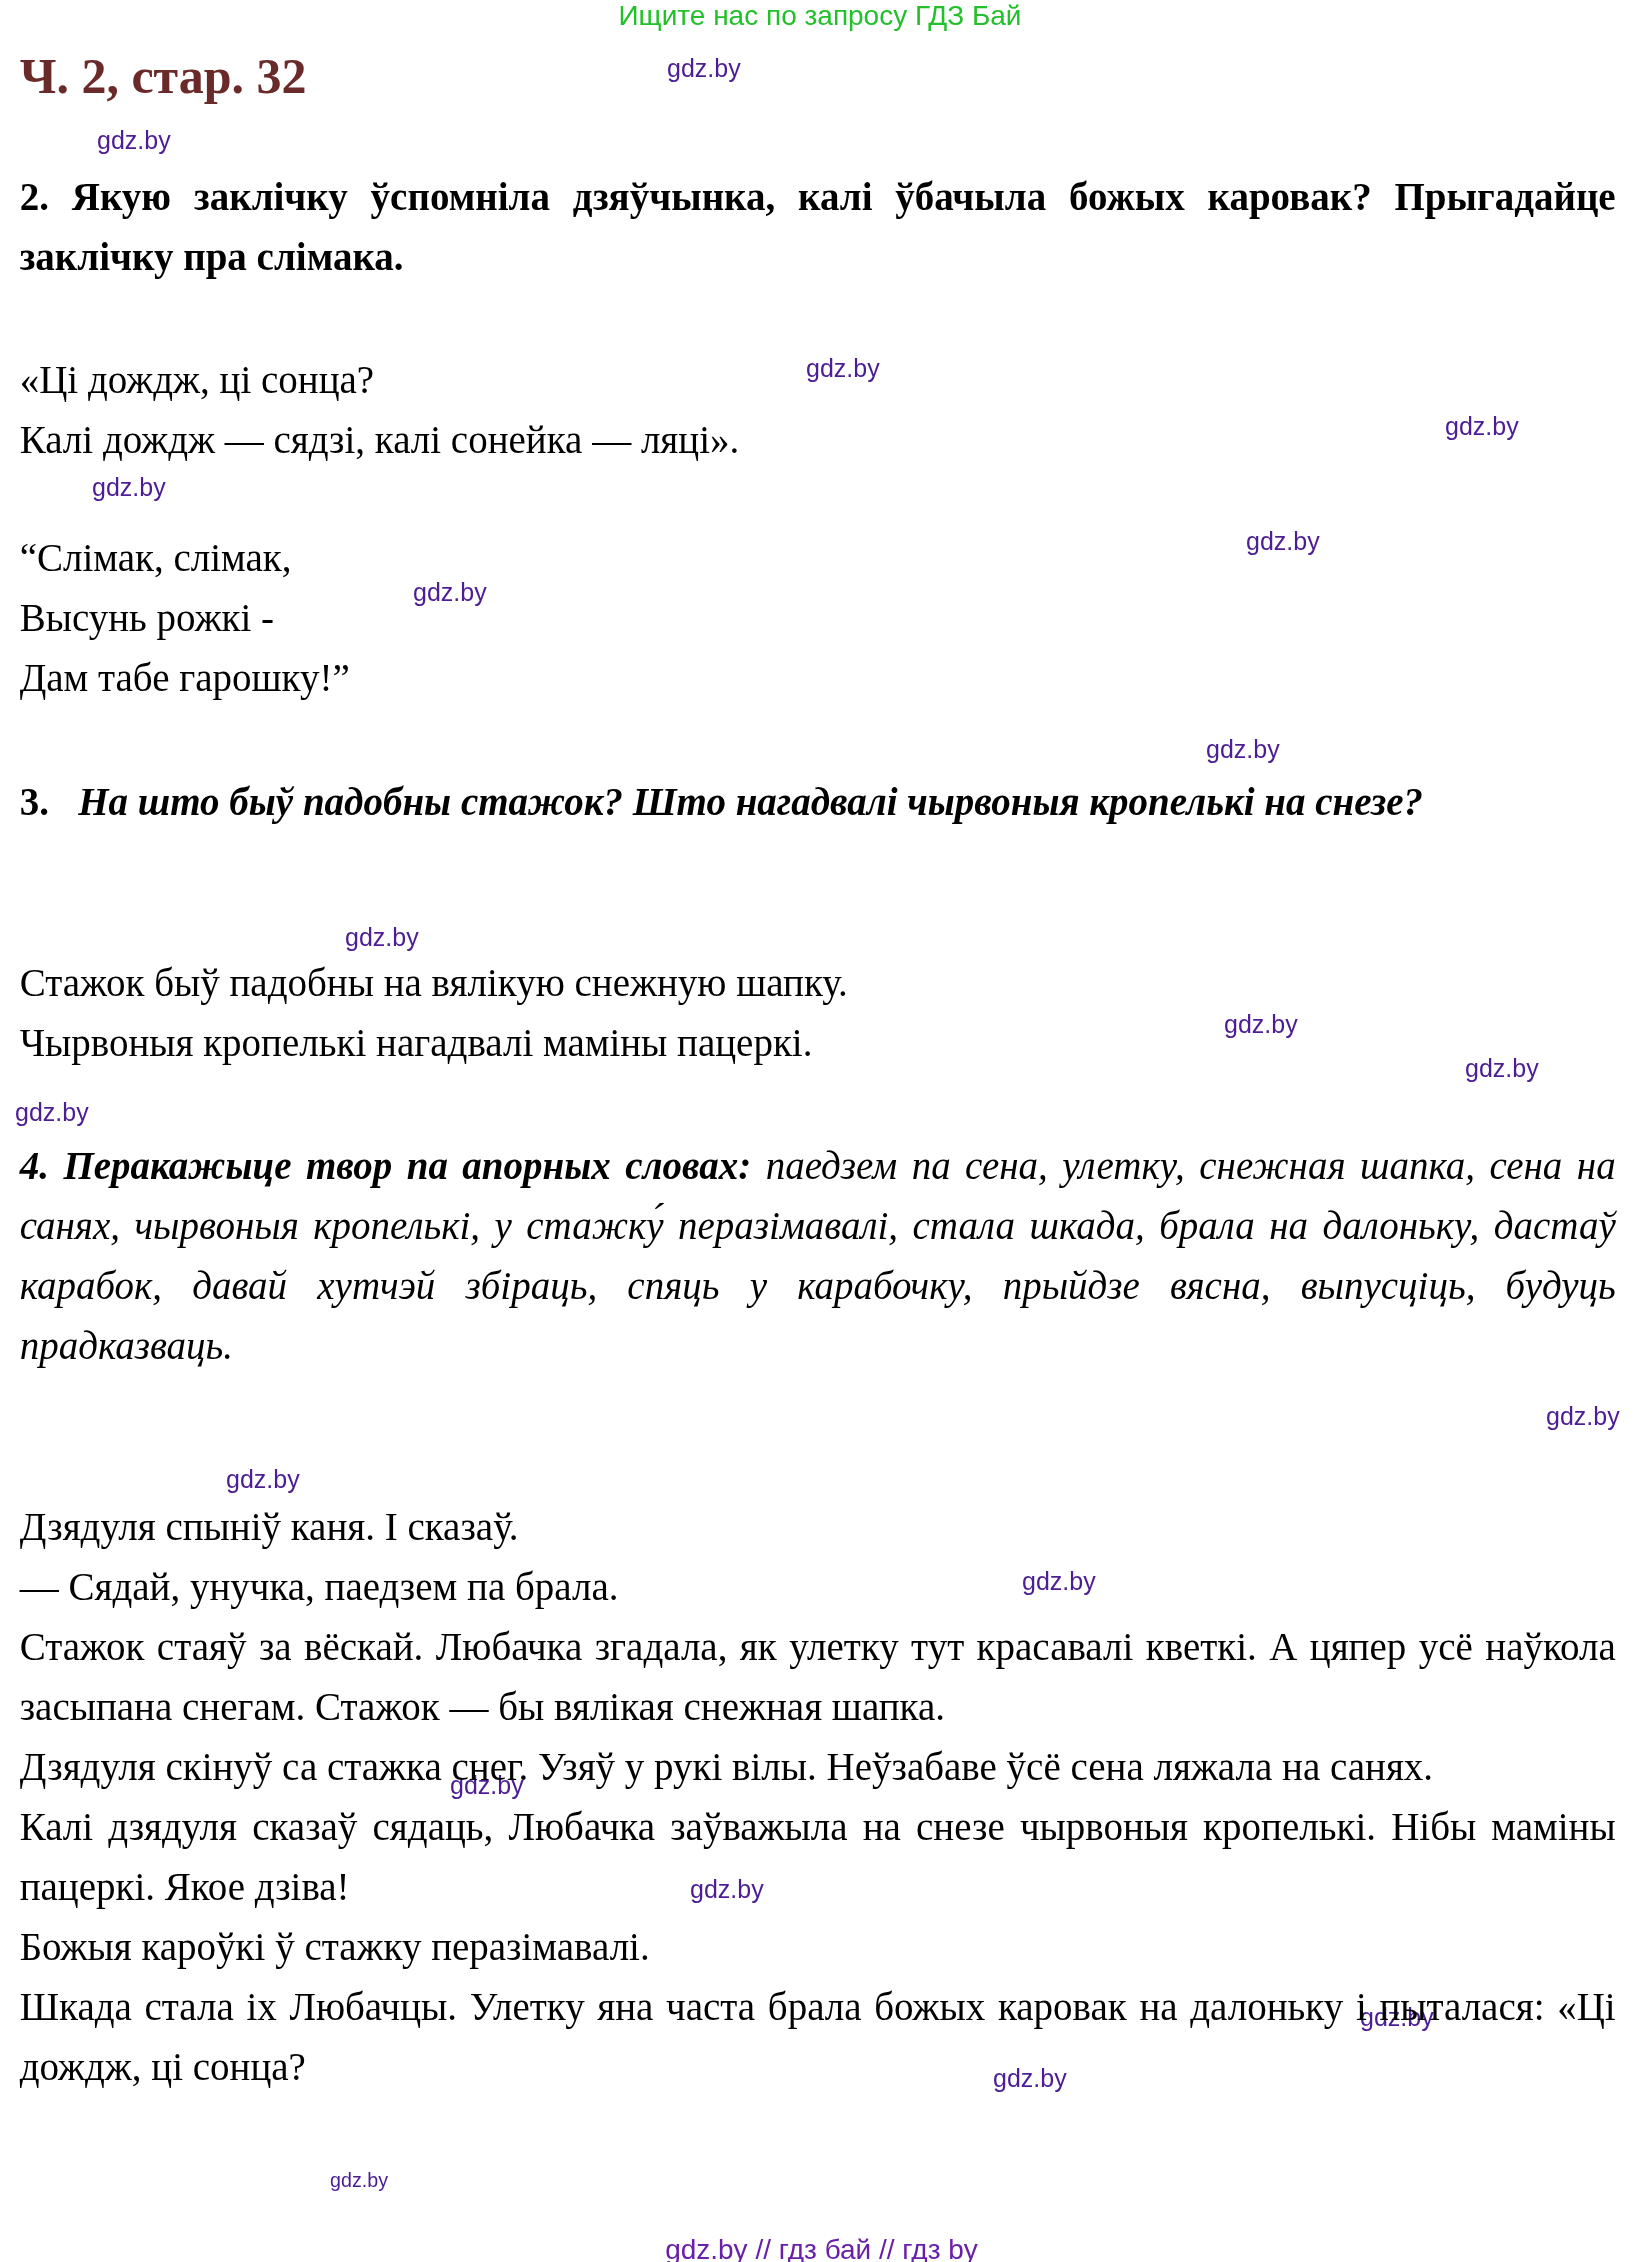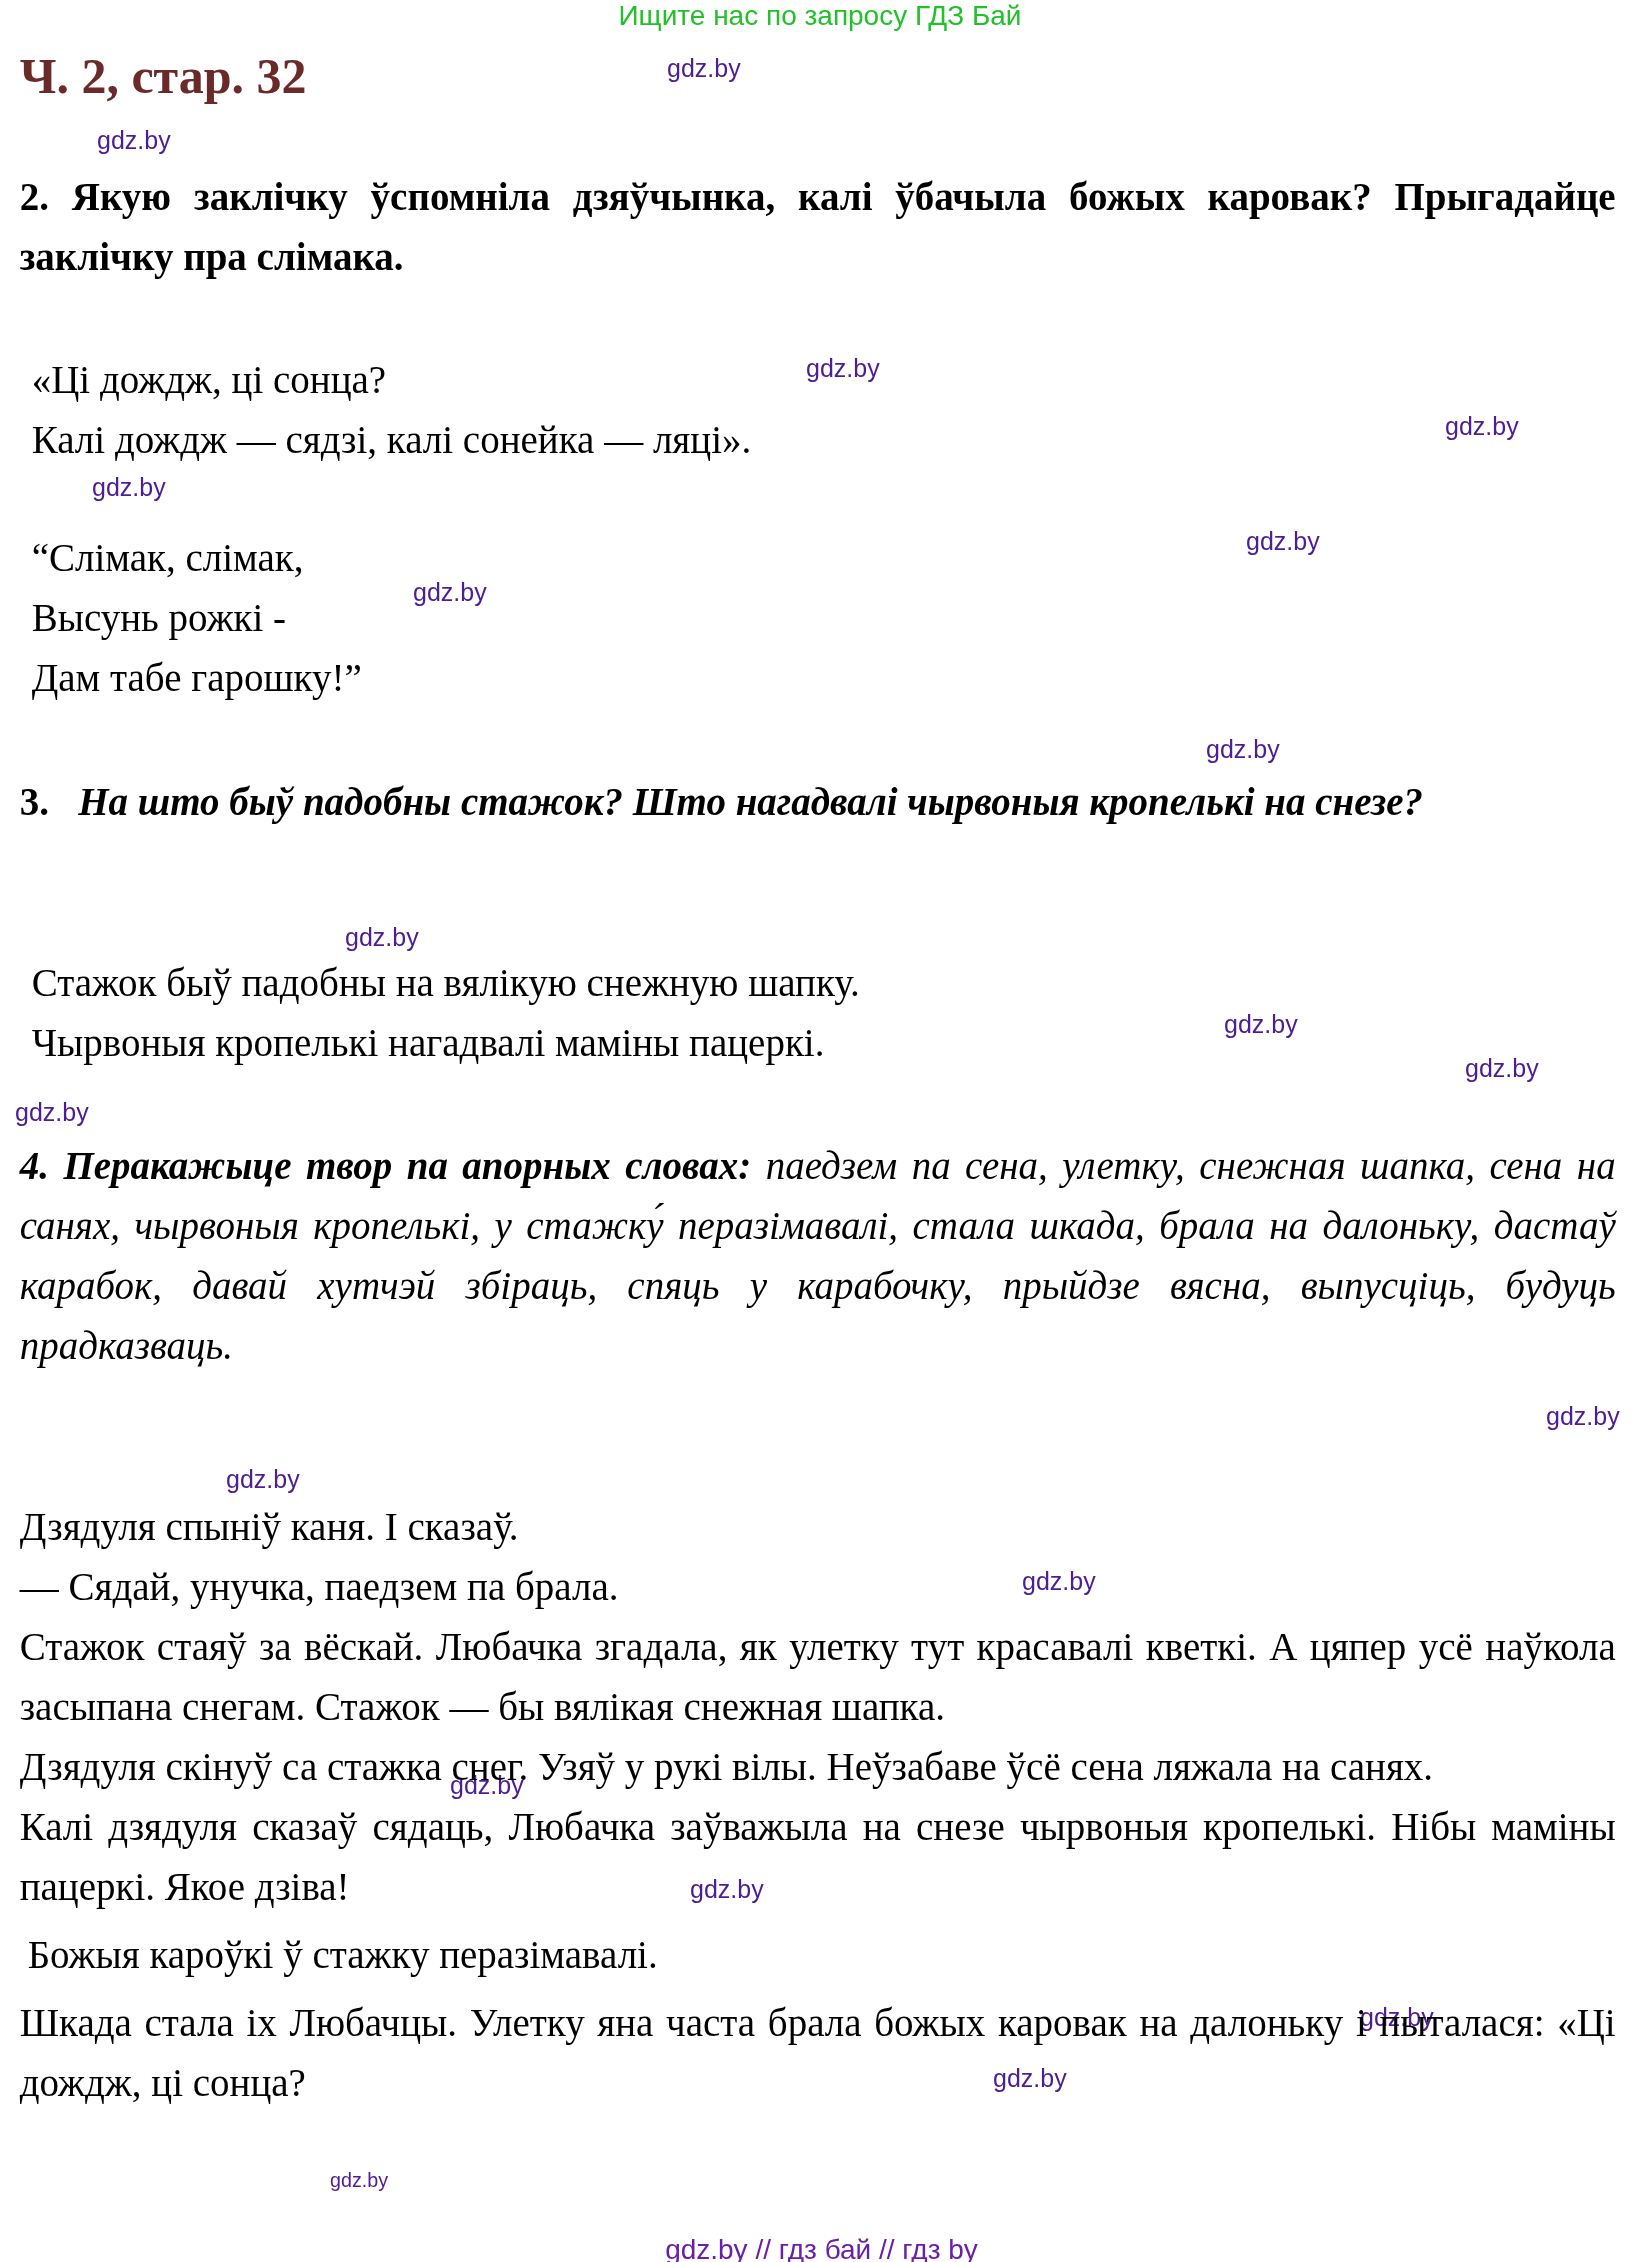"«Ці дождж, ці сонца?" .line { margin-left: 12px -> none }
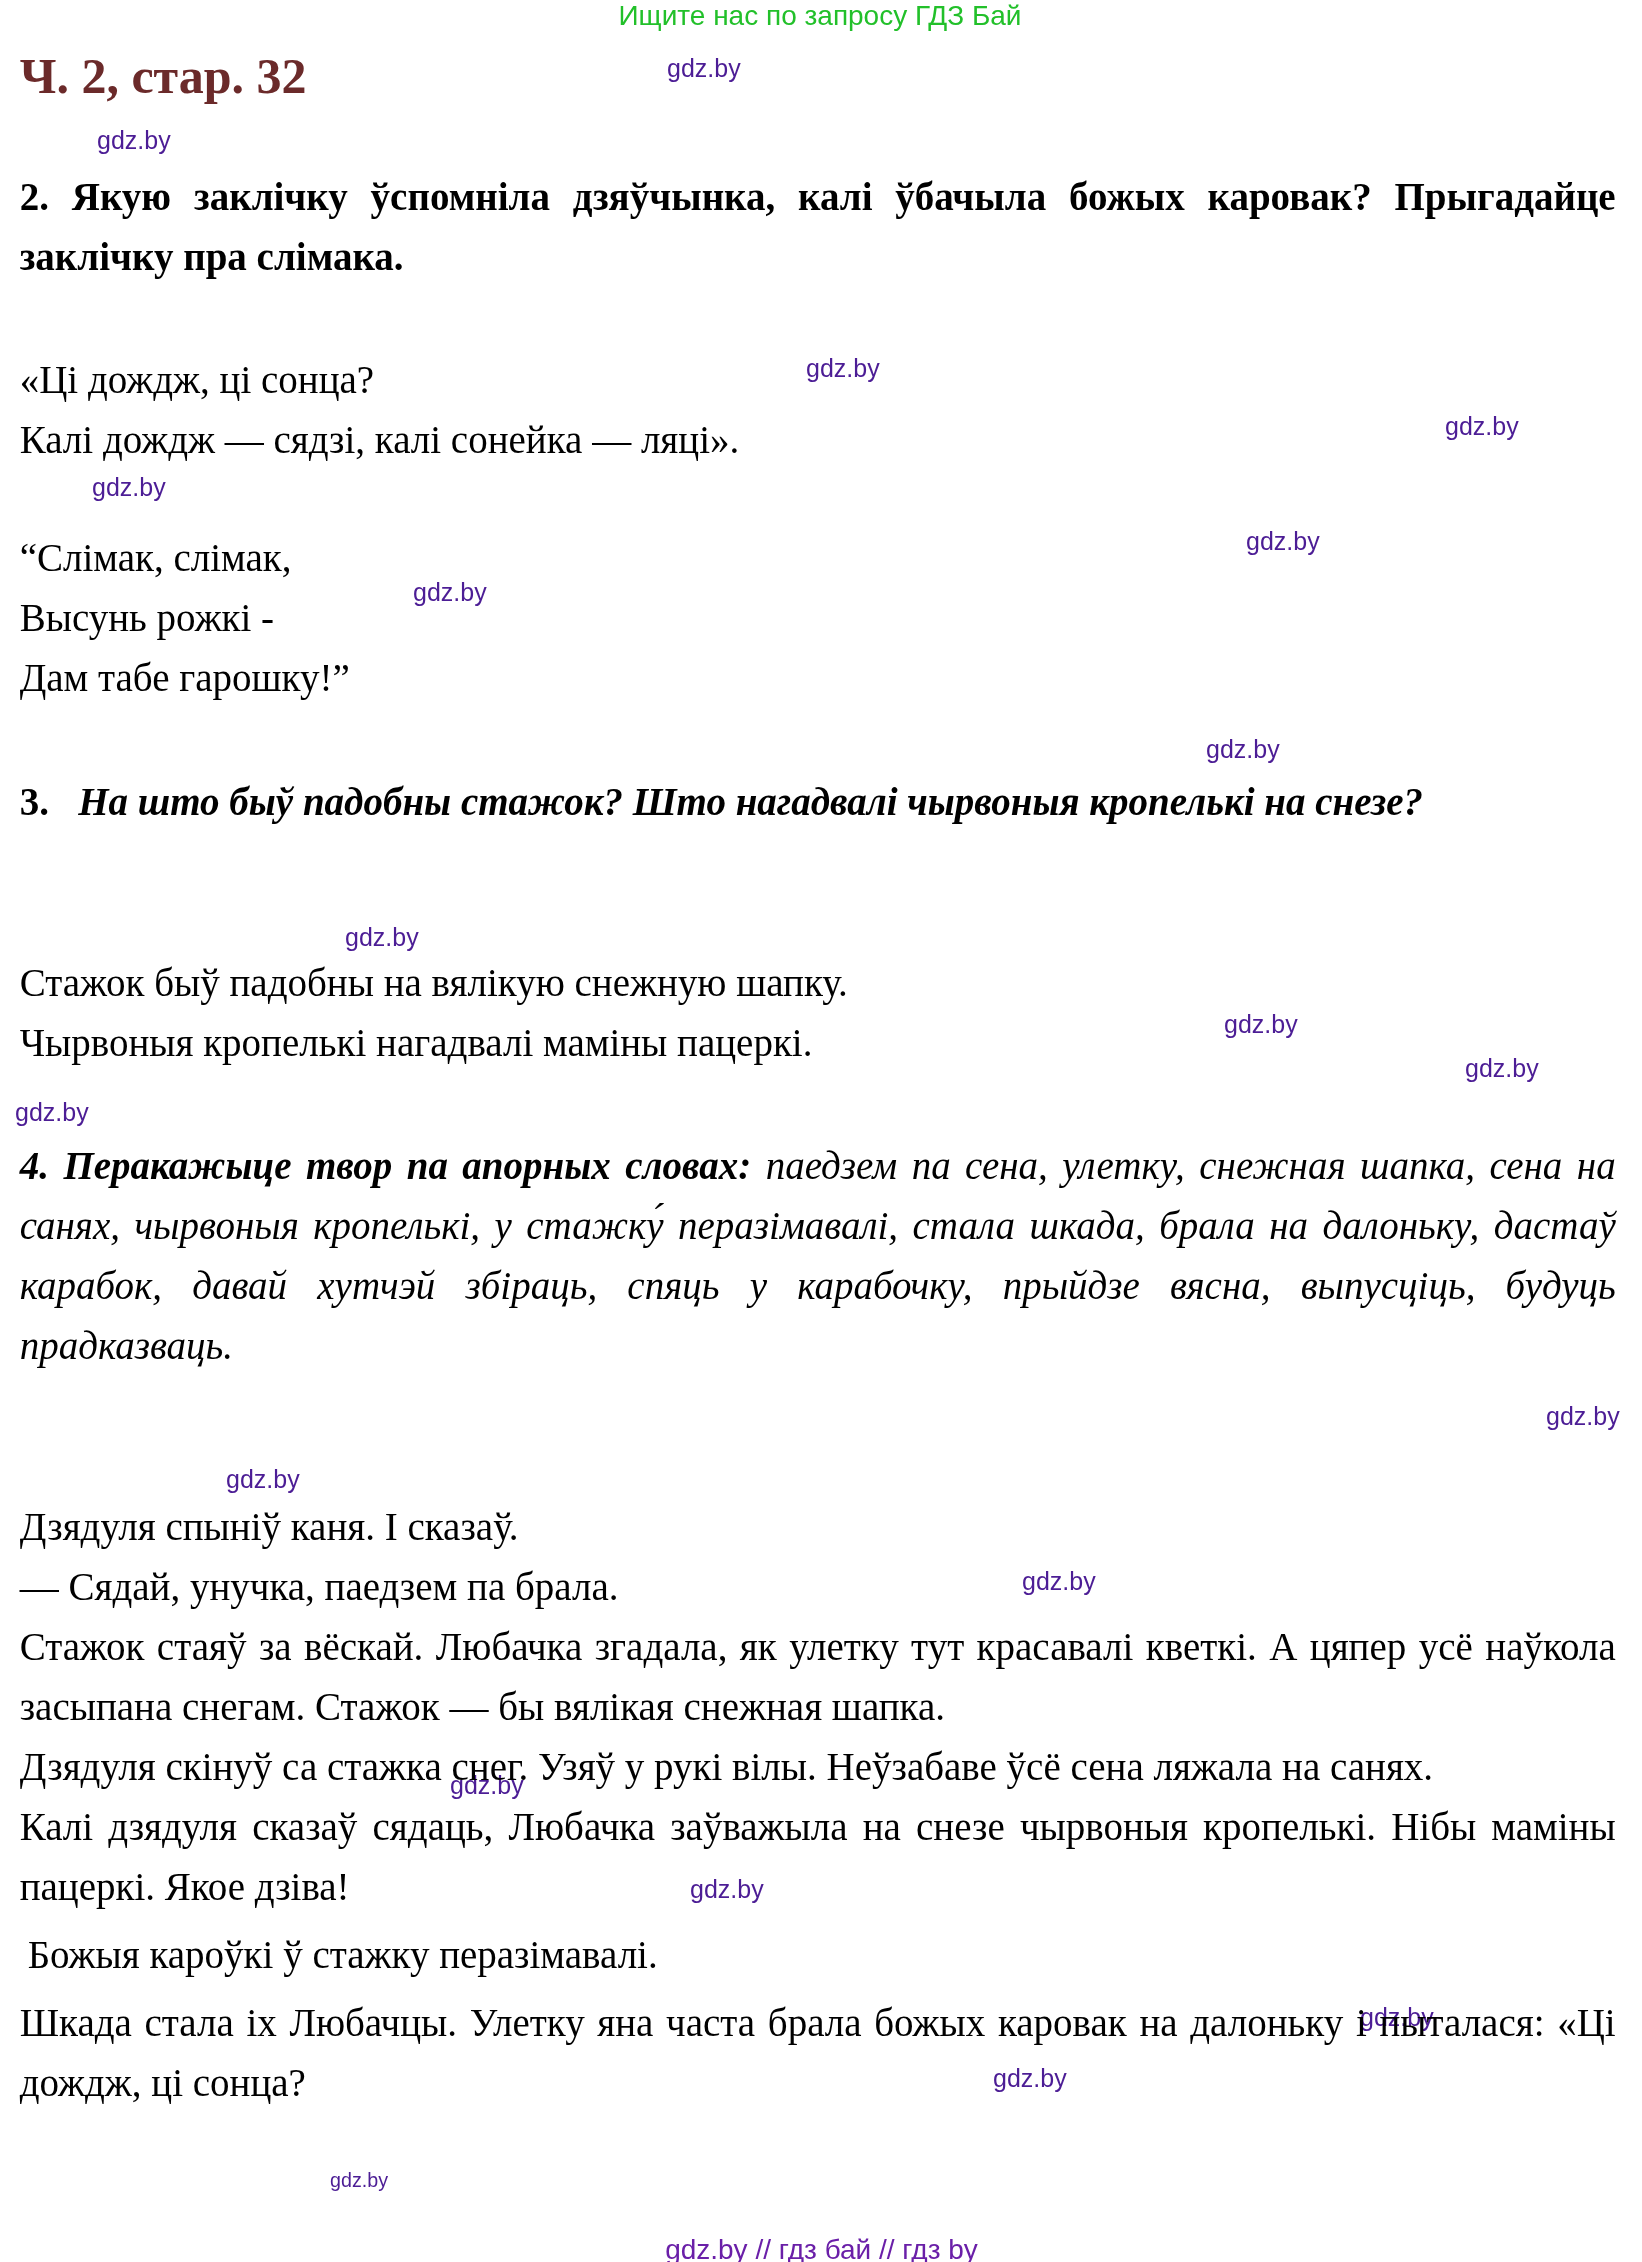"Божыя кароўкі ў стажку перазімавалі." p.just { margin: 8px -> 0 }
